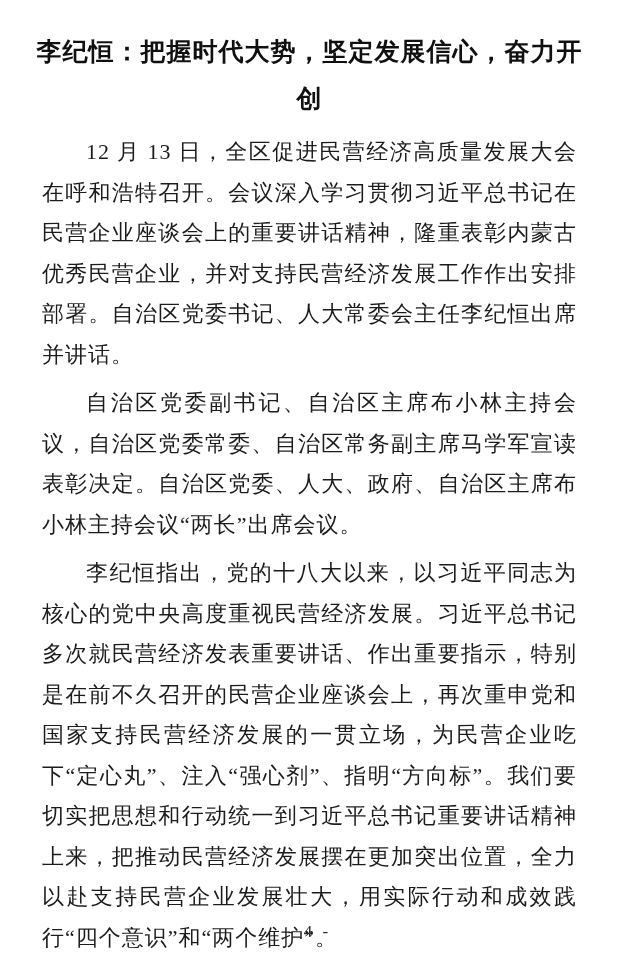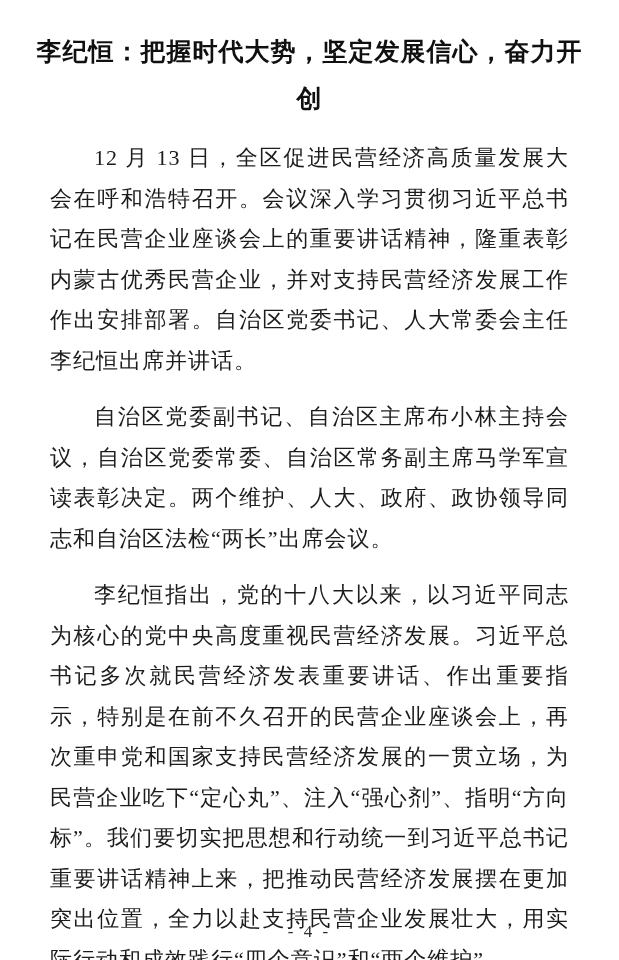"12 月 13" .doc-body p { margin: 16px -> 8px }
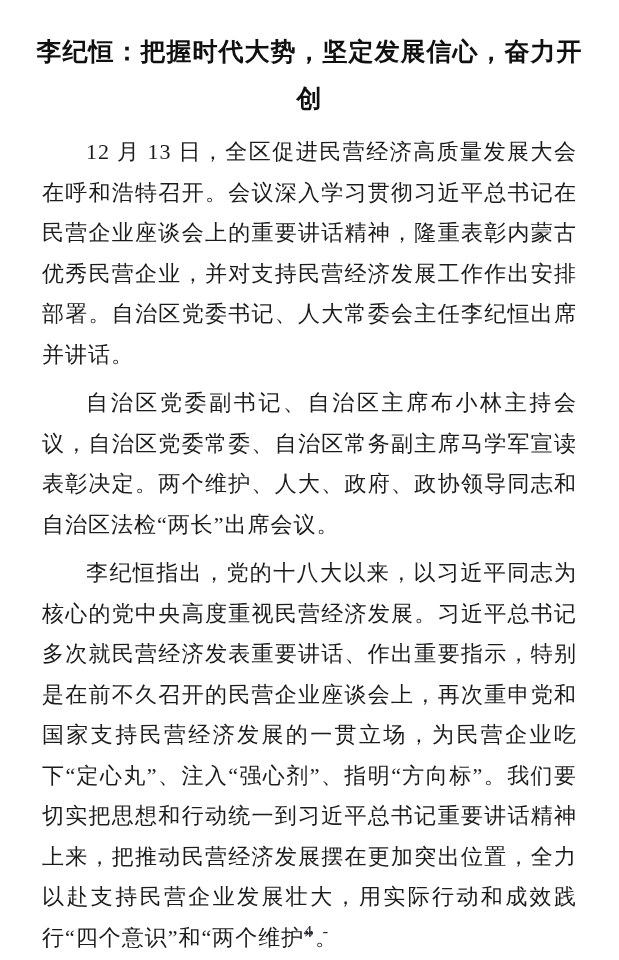"自治区党委副书记、自治区主席布小林主持会议，自治区党委常委、自治区常务副主席马学" p { text: 两个维护、人大、政府、政协领导同志和自治区法检 -> 自治区党委、人大、政府、自治区主席布小林主持会议 }
